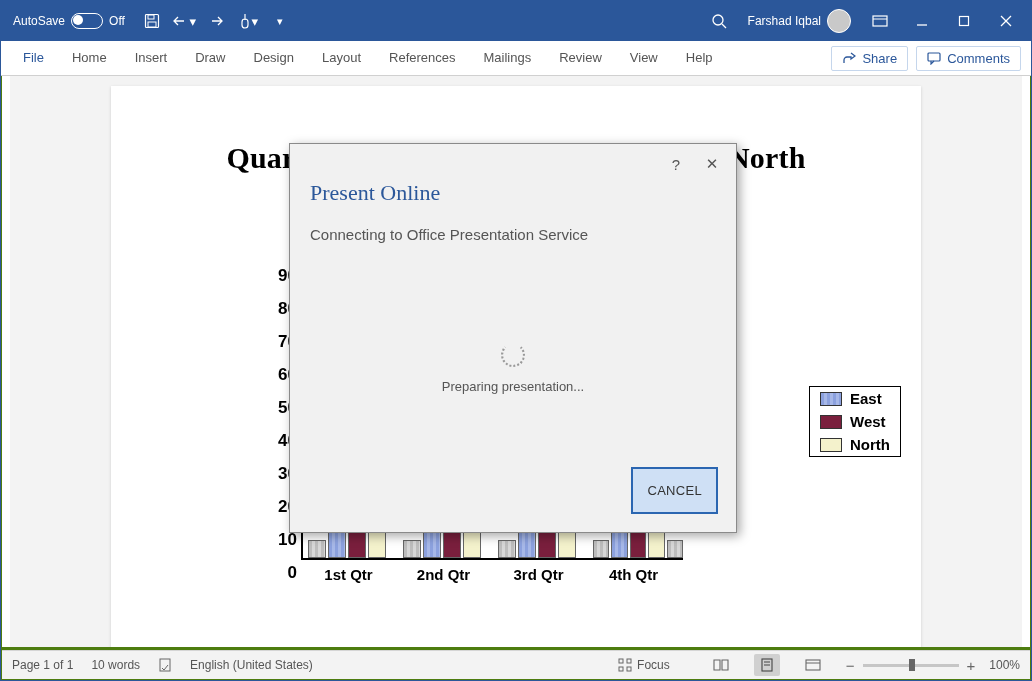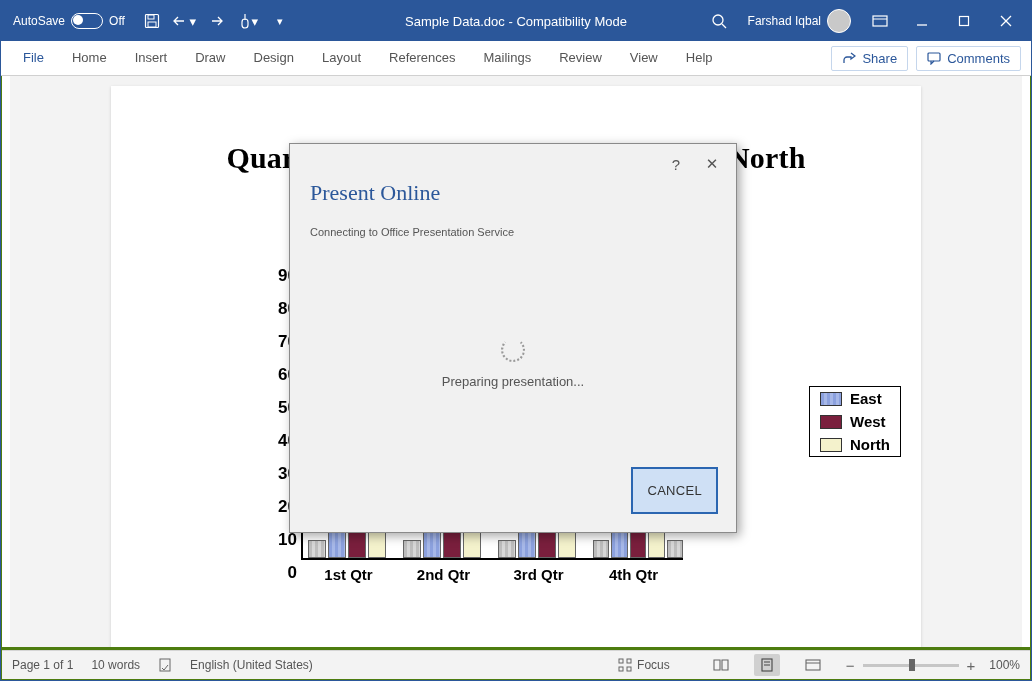"Sample Data.doc - Compatibility Mode" div.doc-title { html: <div> <span>Sample Data.doc</span><span> - </span><span>Compatibility Mode</span> </div> -> none }
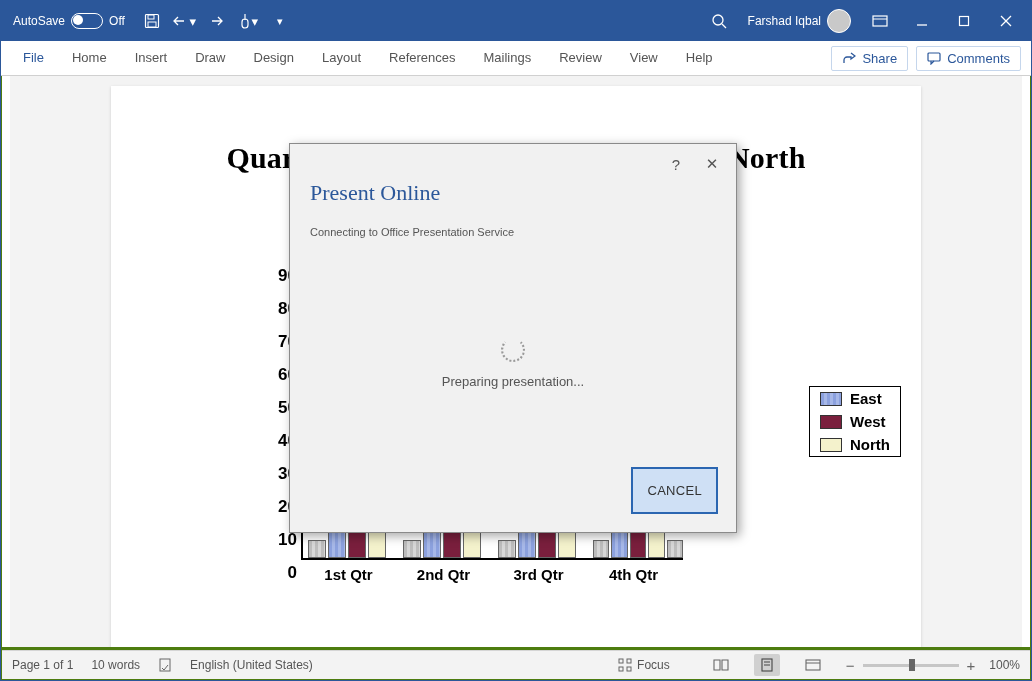"Connecting to Office Presentation" .modal-sub { font-size: 11px -> 15px }
